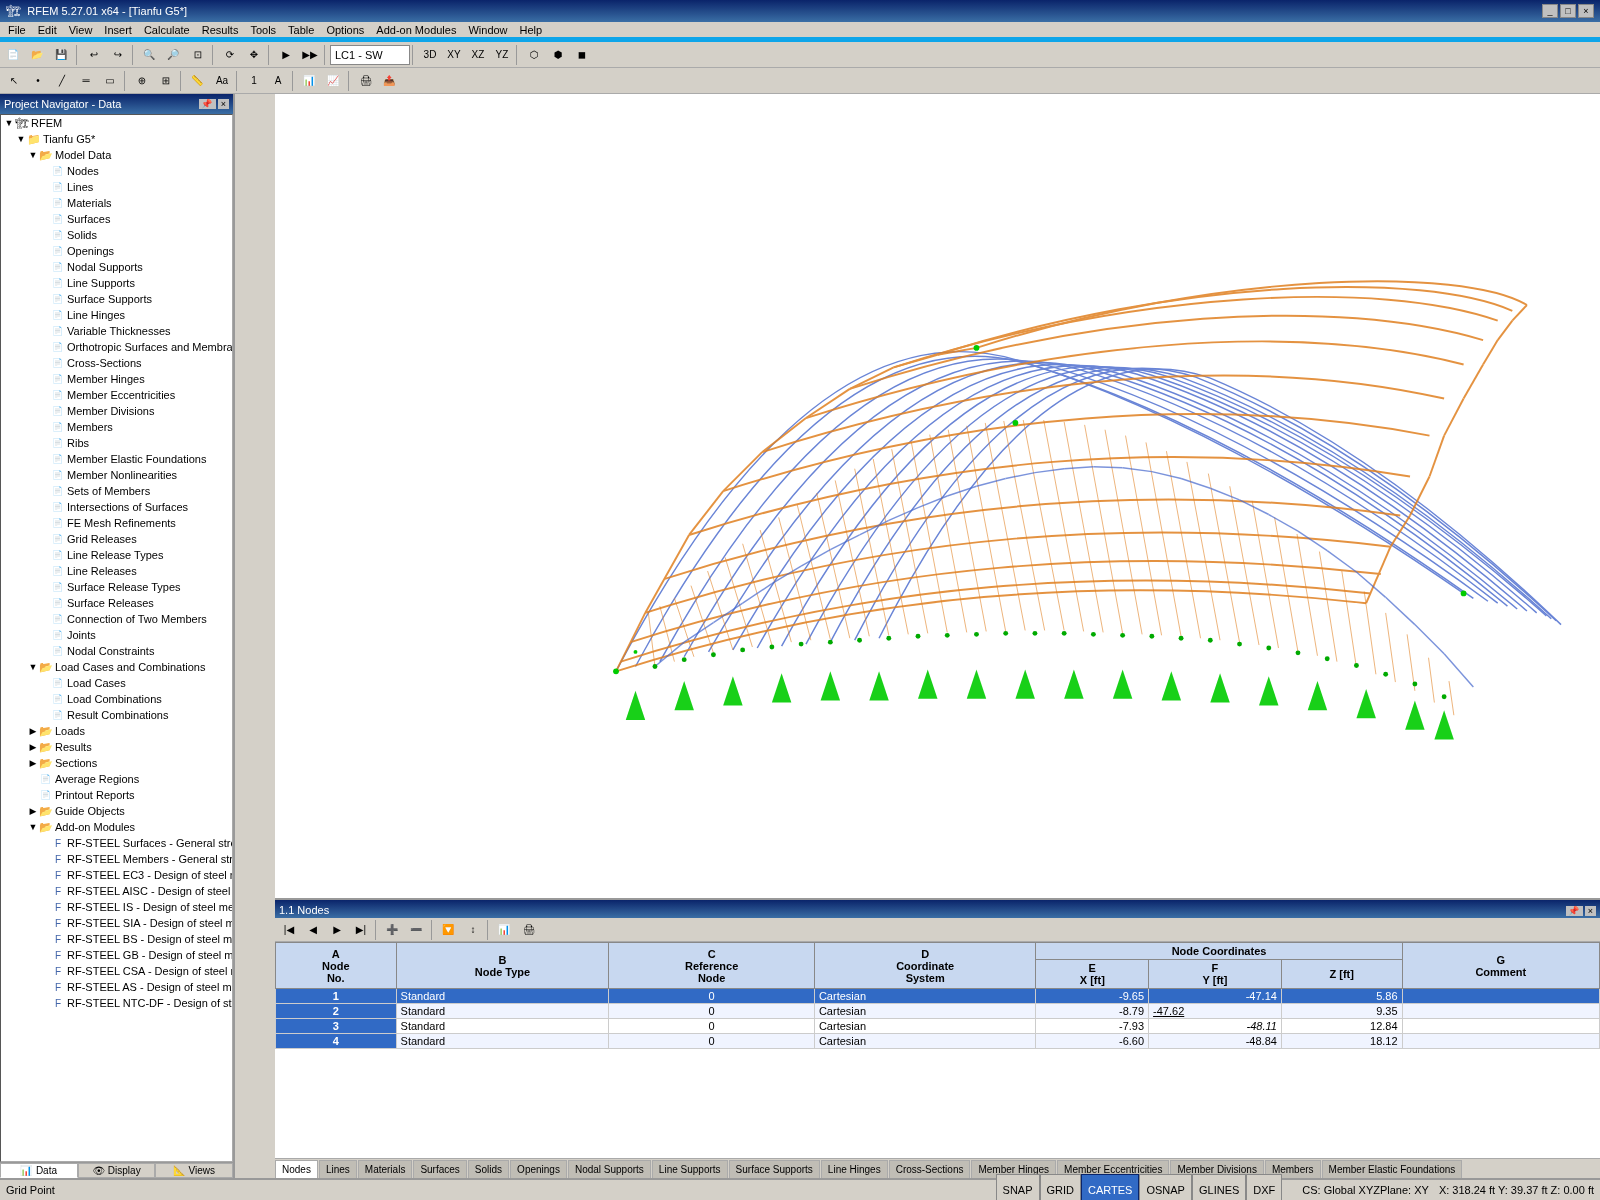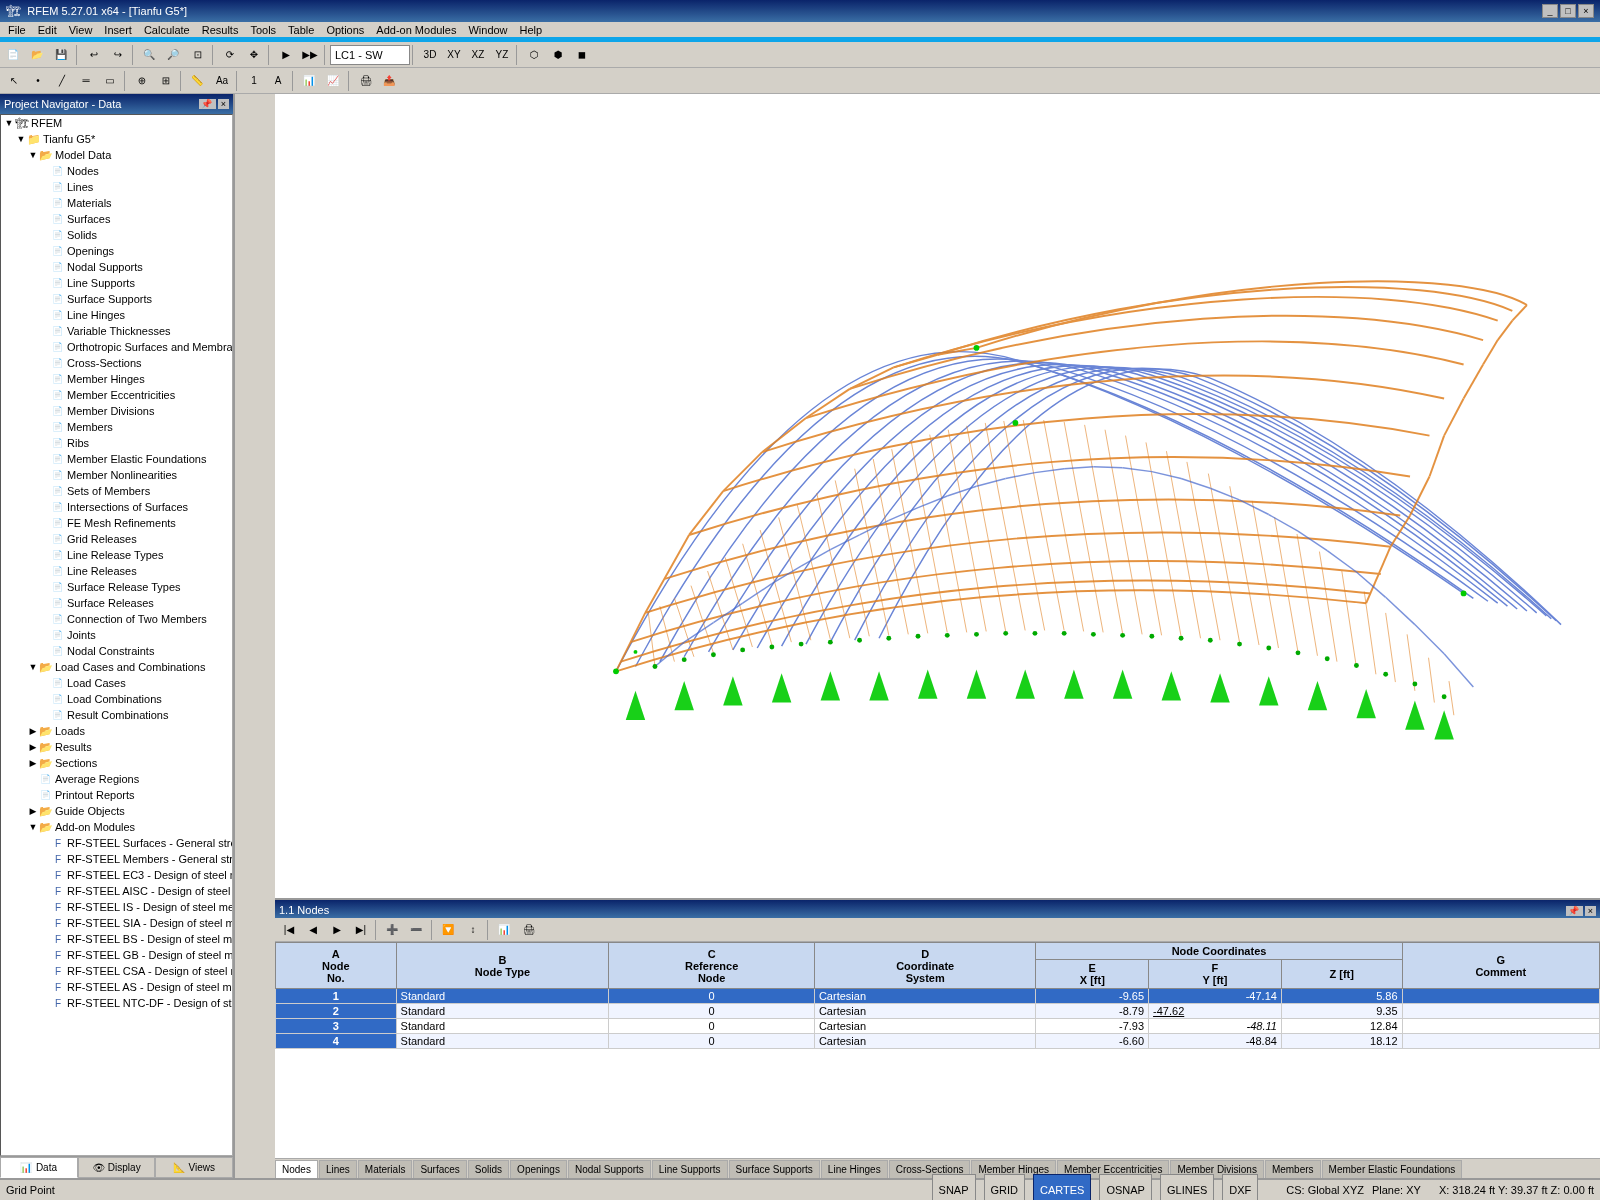"📊 Data" #left-tabs { height: 22px -> 16px }
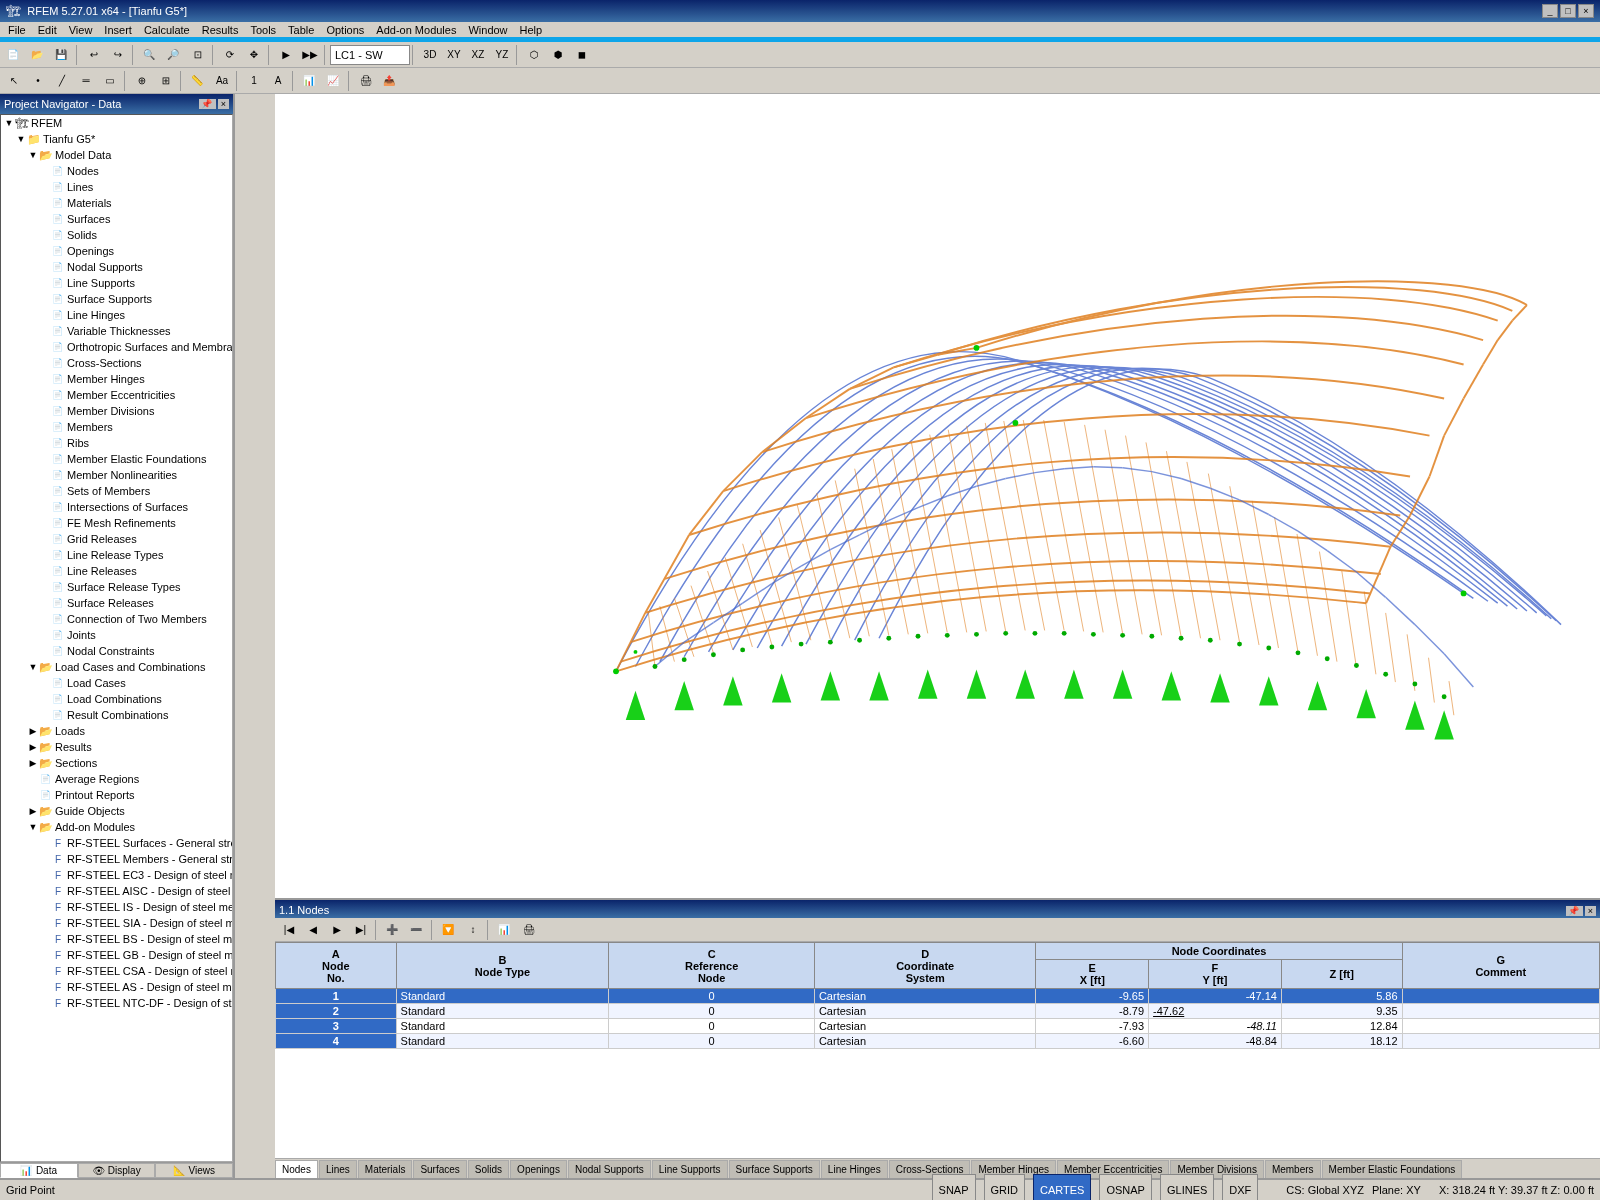"Grid Point" #status-bar { gap: 8px -> none }
